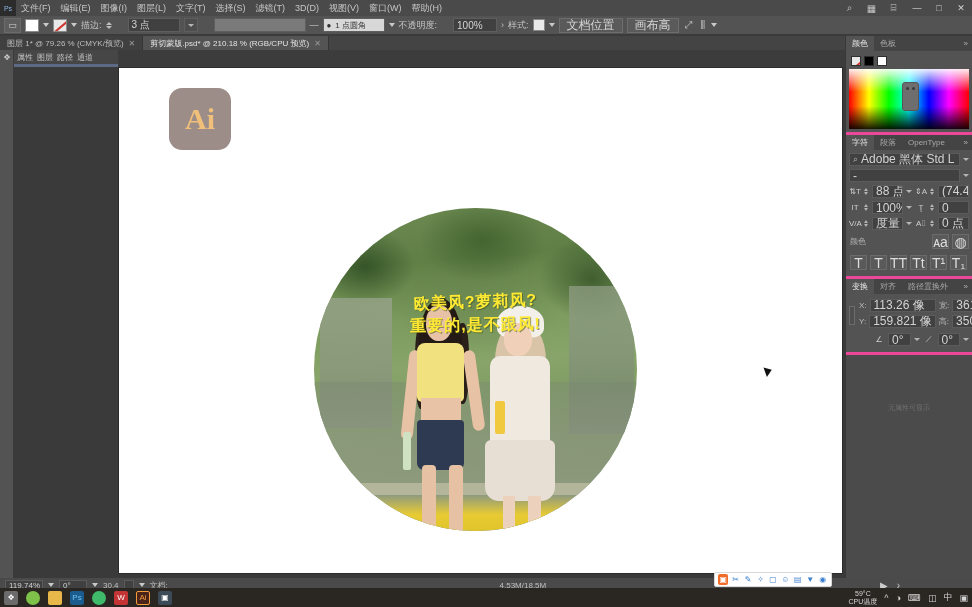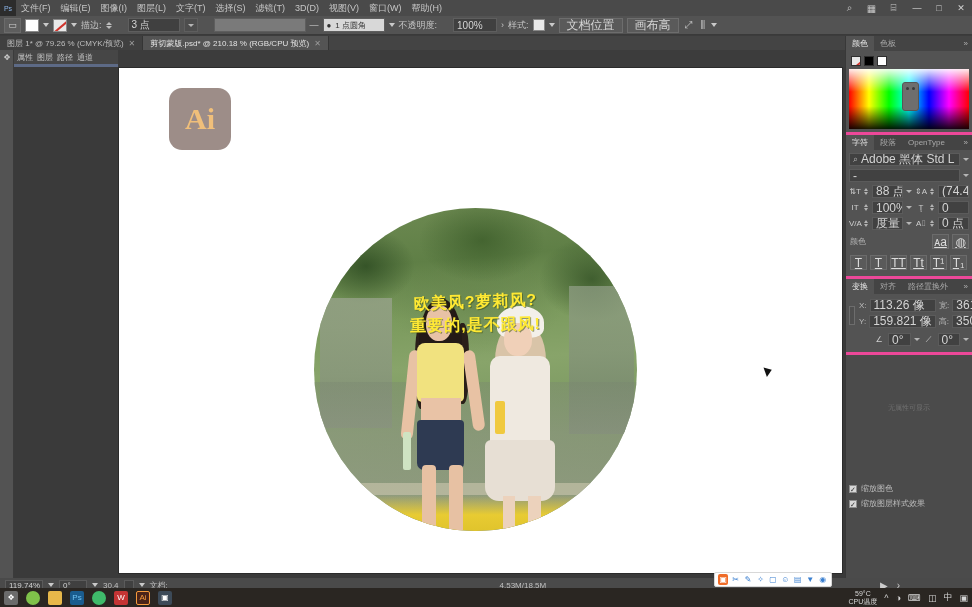"ᴀa" .tbtn { font-size: 12px -> 14px; text-decoration: underline -> none }
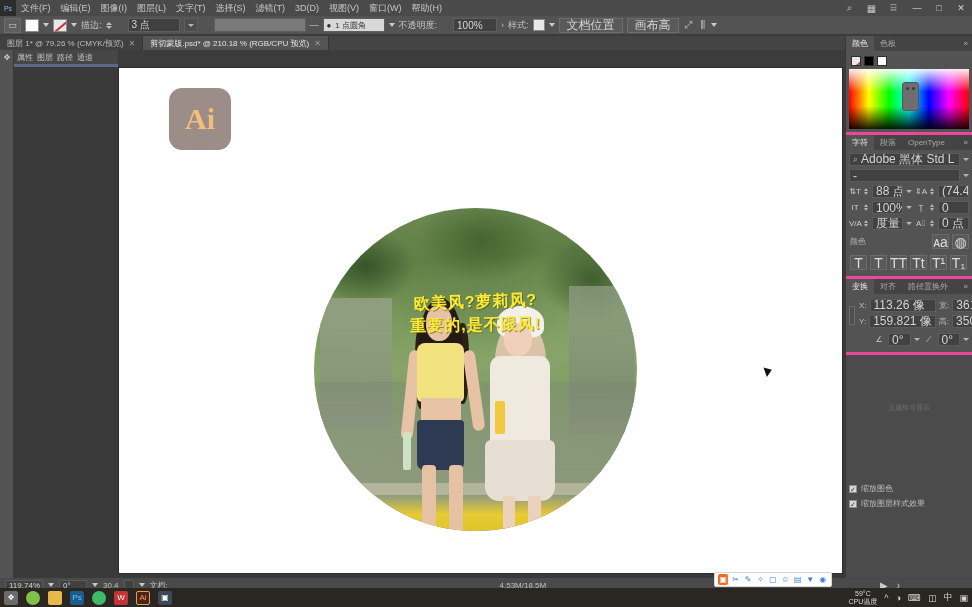"缩放图色" div { html: <div> <div> <div>✓</div> <span>缩放图色</span> </div> <div> <div>✓</div> <span>缩放图层样式效果</span> </div> </div> -> none }
